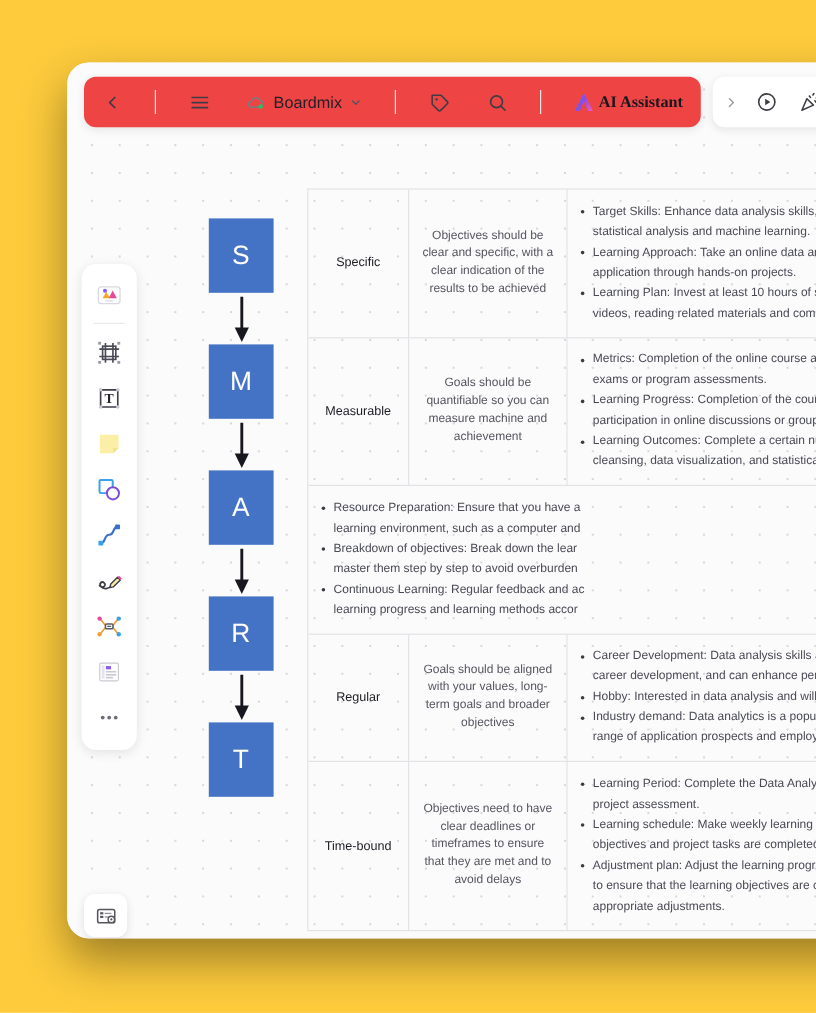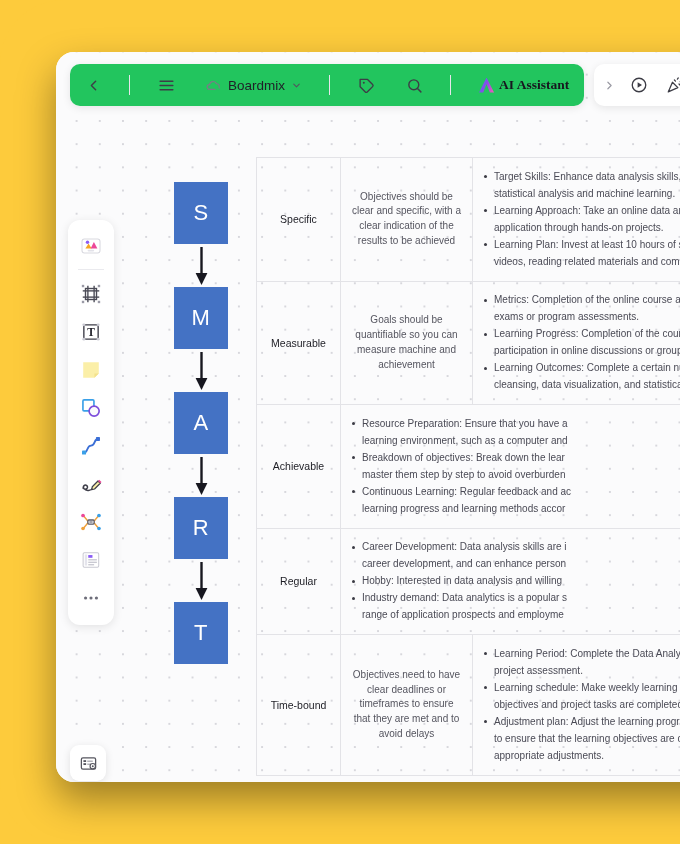"Boardmix" #toolbar { background: #22c55e -> #ef4444 }
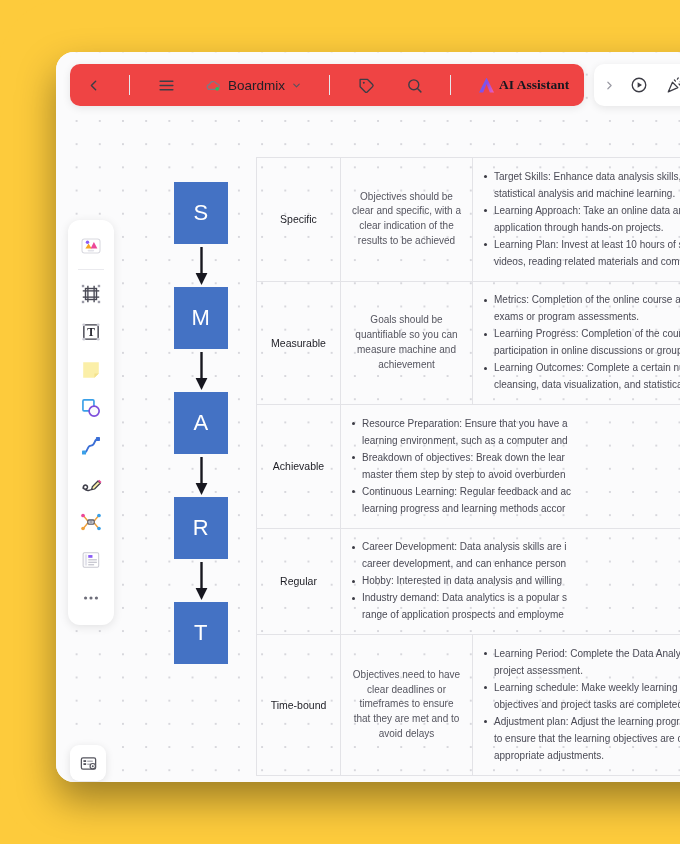"Achievable" div.scell { html: <div>Achievable</div> -> none }
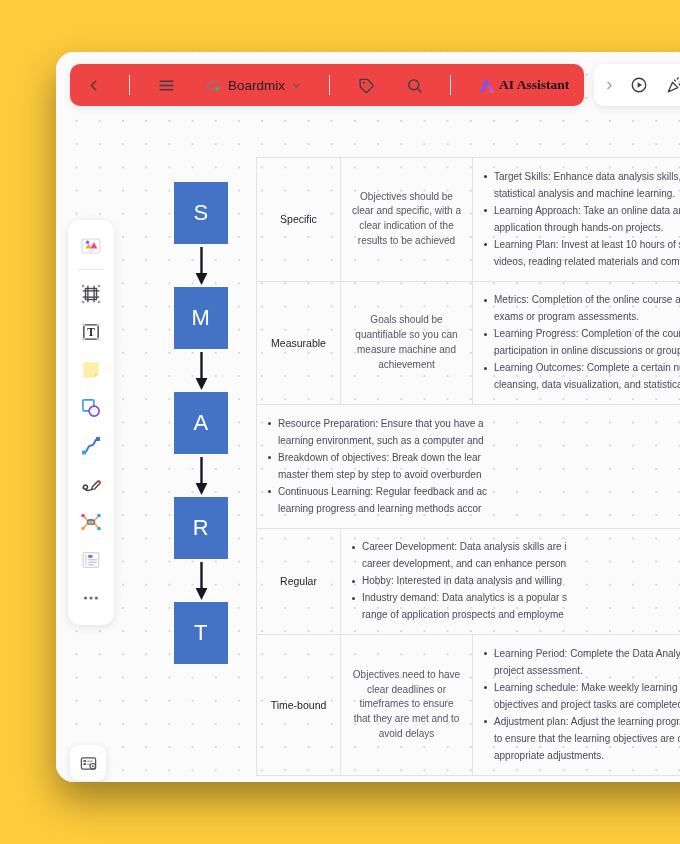"Goals should be aligned with" div.scell { html: none -> <div>Goals should be aligned with your values, long-term goals and broader objectives</div> }
